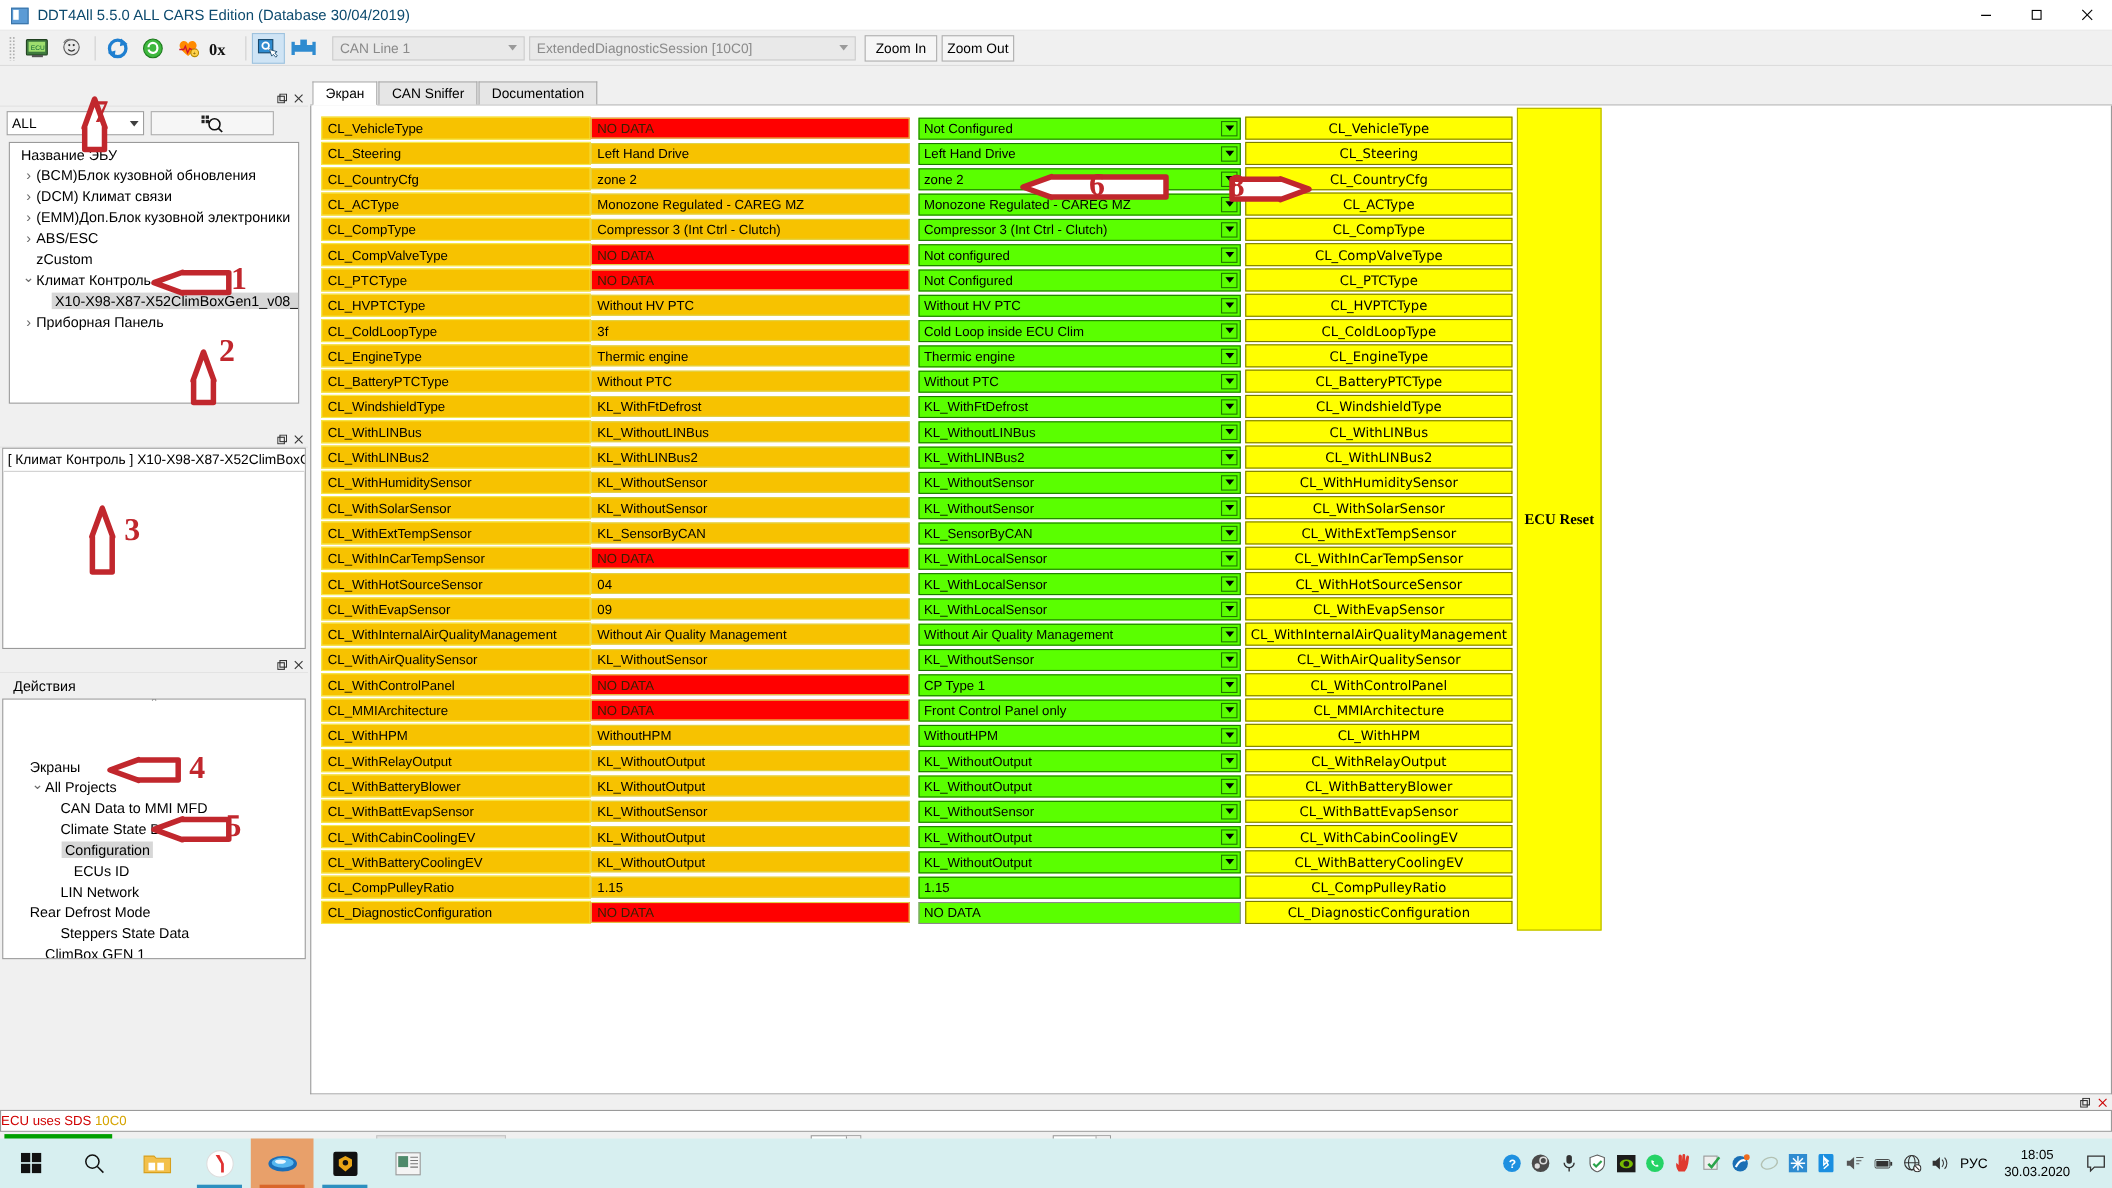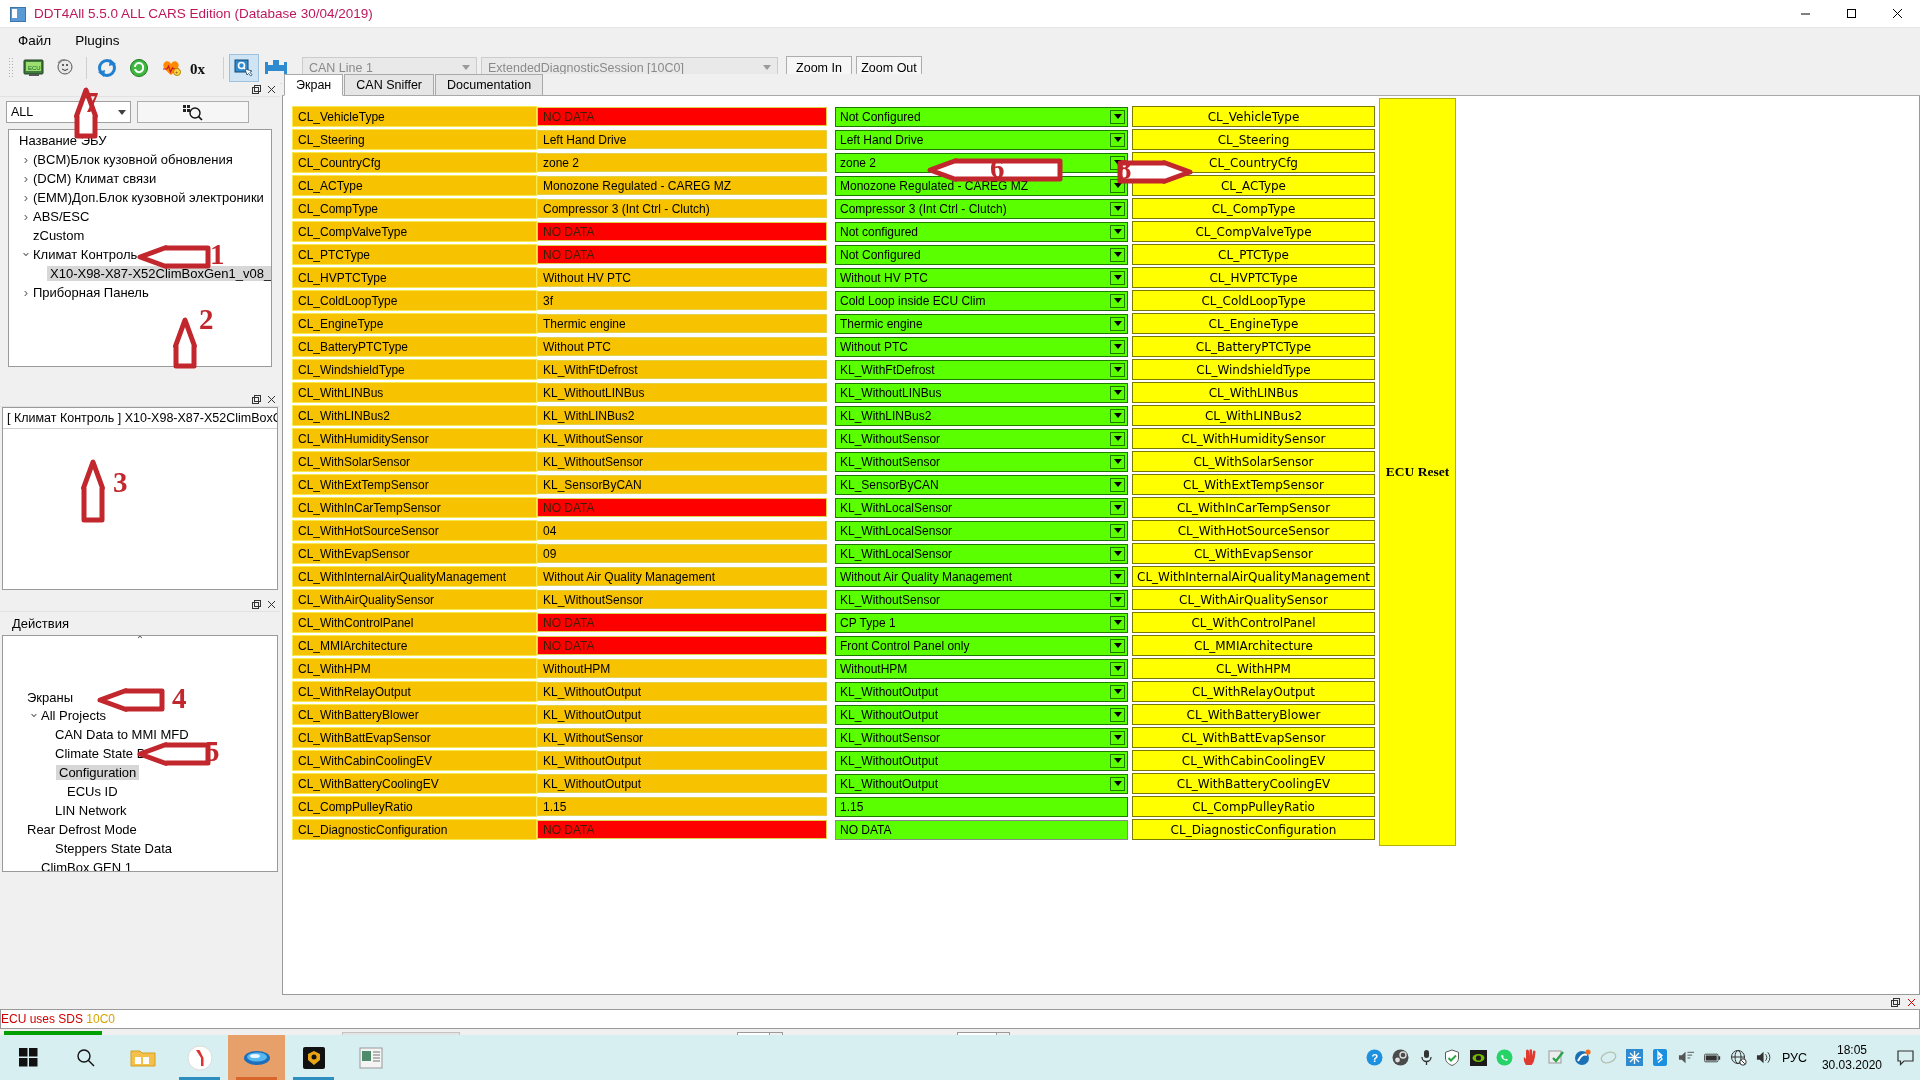"DDT4All 5.5.0 ALL CARS Edition" .titlebar .title { color: #be185d -> #0c4a6e }
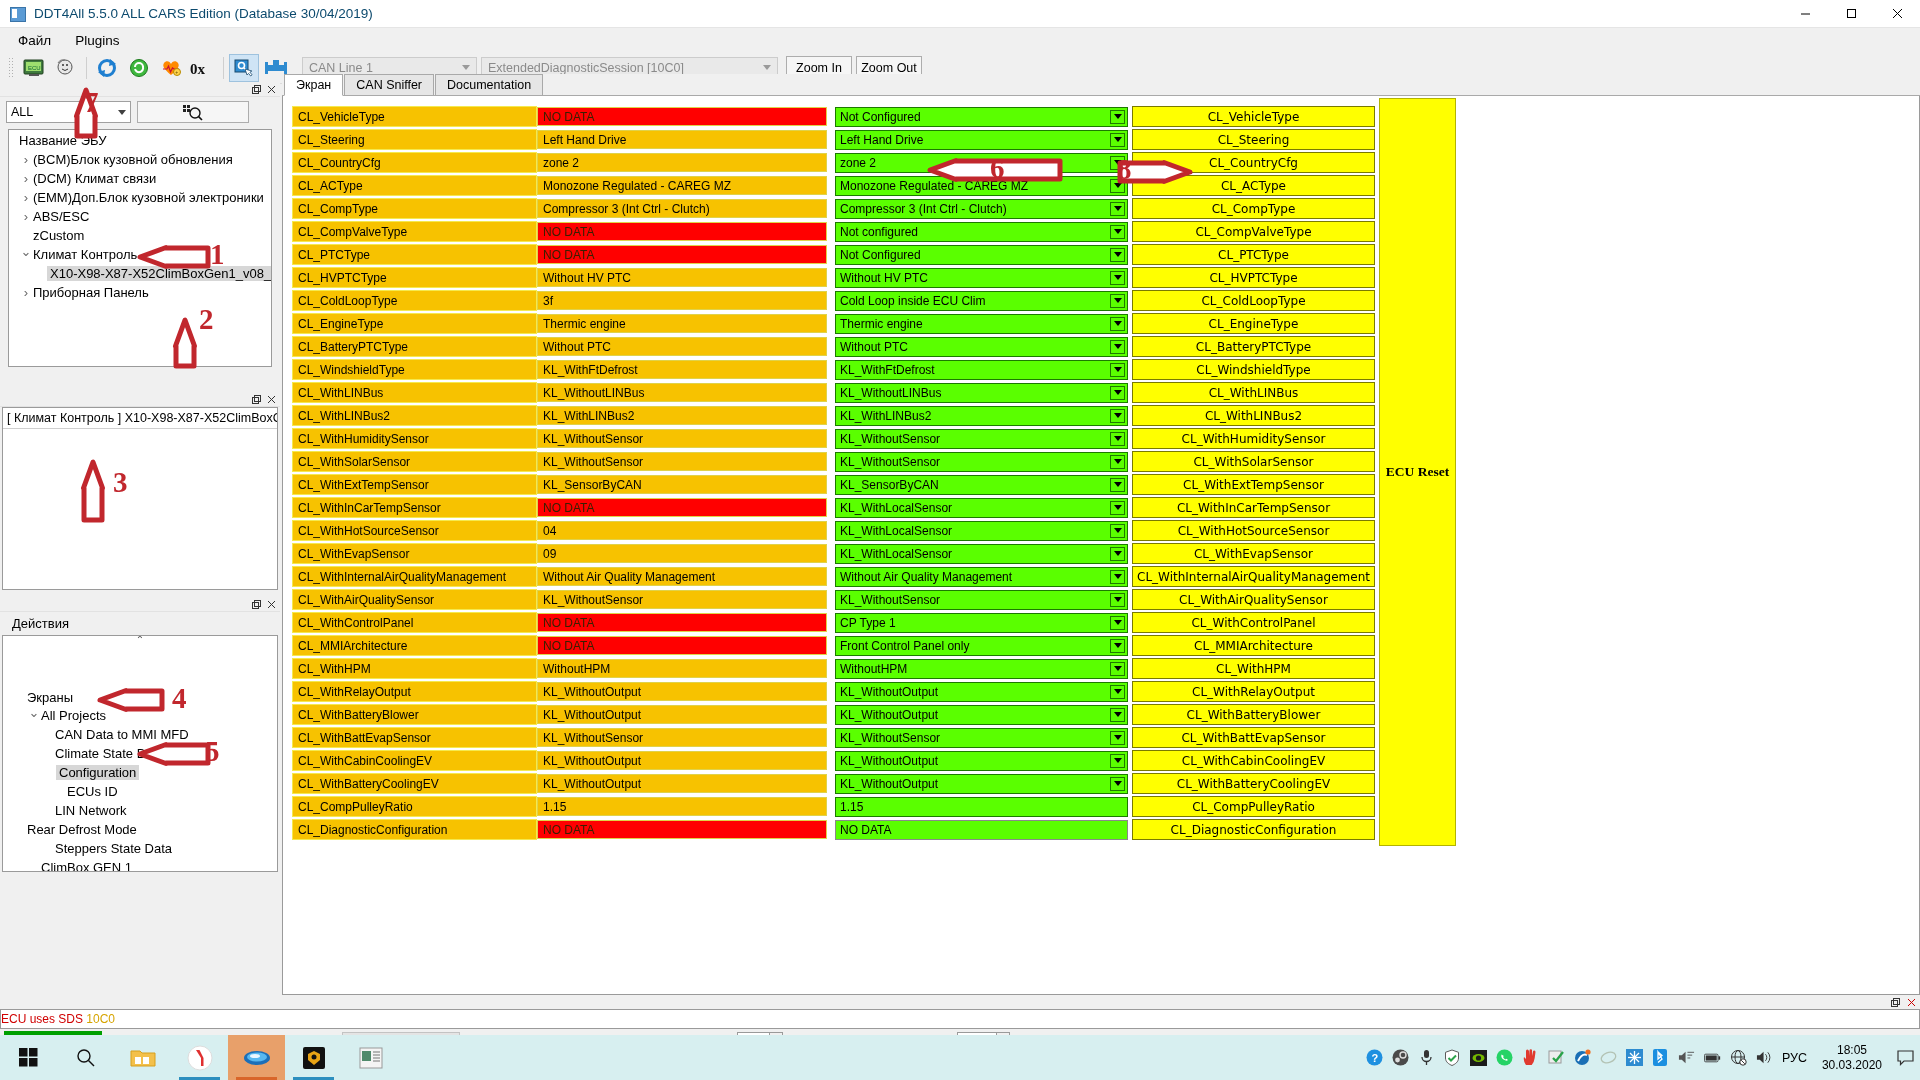"Файл" div.menubar { html: <div> <div>Файл</div> <div>Plugins</div> </div> -> none }
